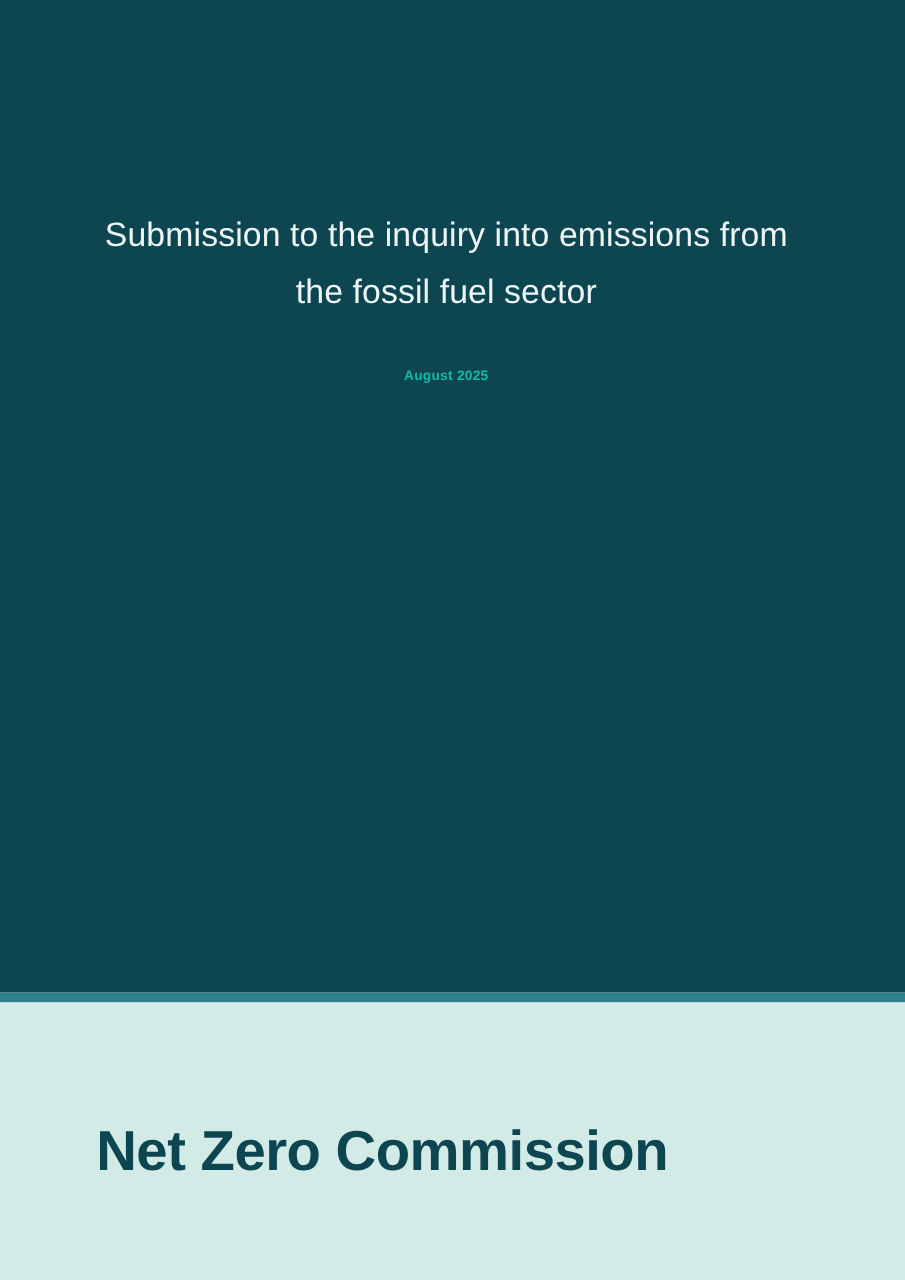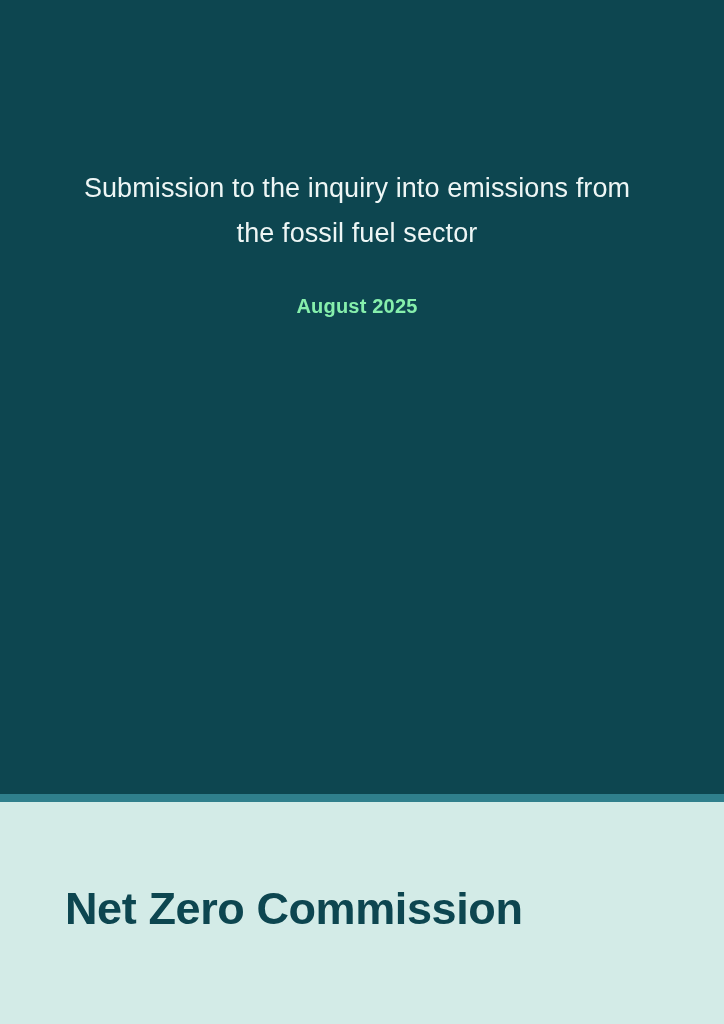"August 2025" .doc-date { color: #86efac -> #14b8a6; font-size: 20px -> 11px }
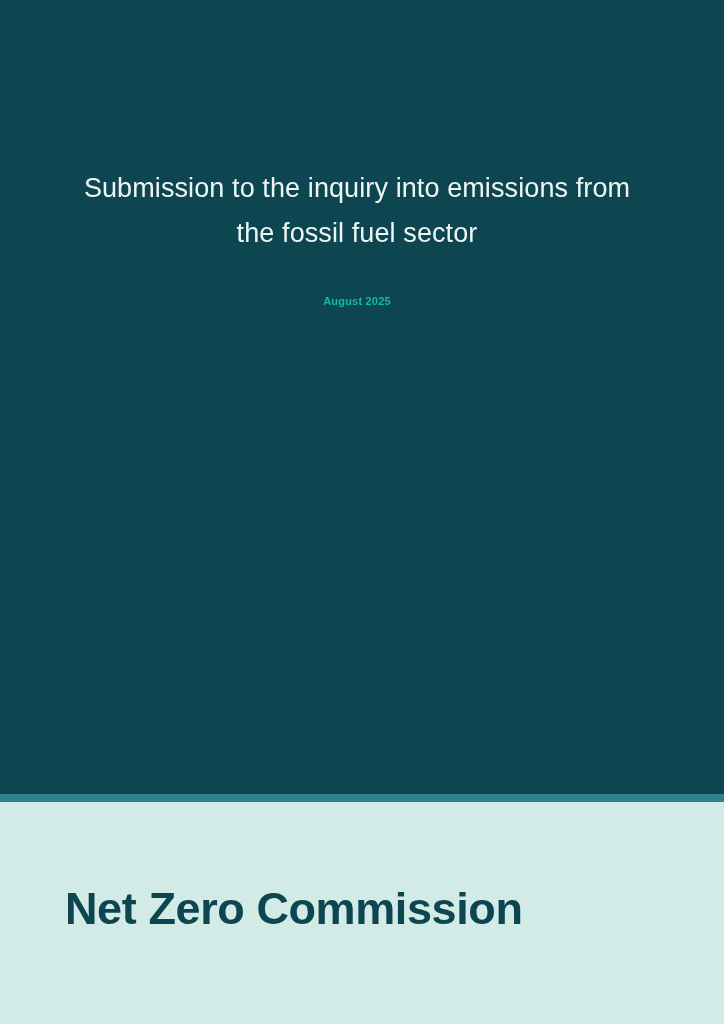"Net Zero Commission" .brand { margin: 0 -> 12px }
